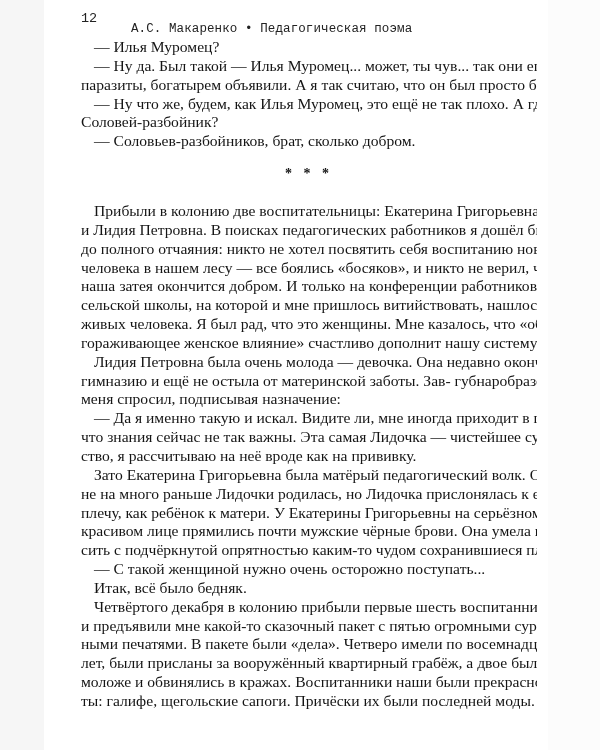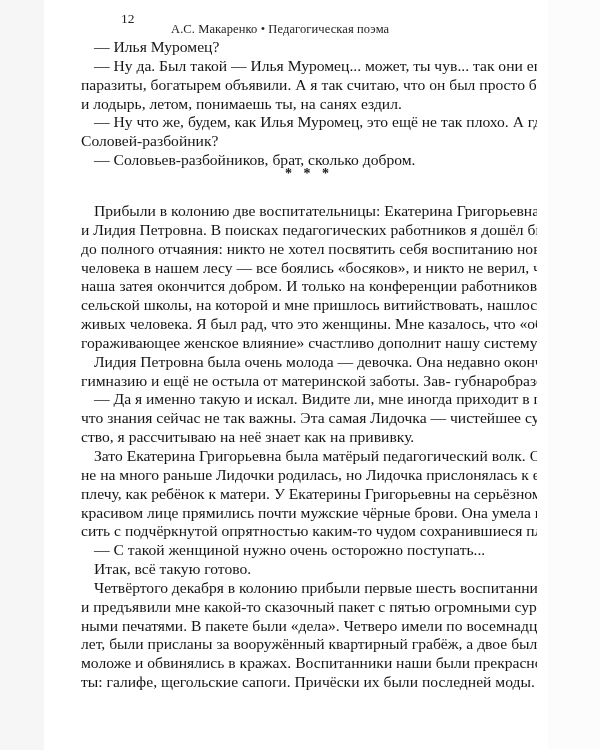"12" .running-head { font-family: Liberation Serif, serif -> Liberation Mono, monospace; margin-left: 40px -> none }
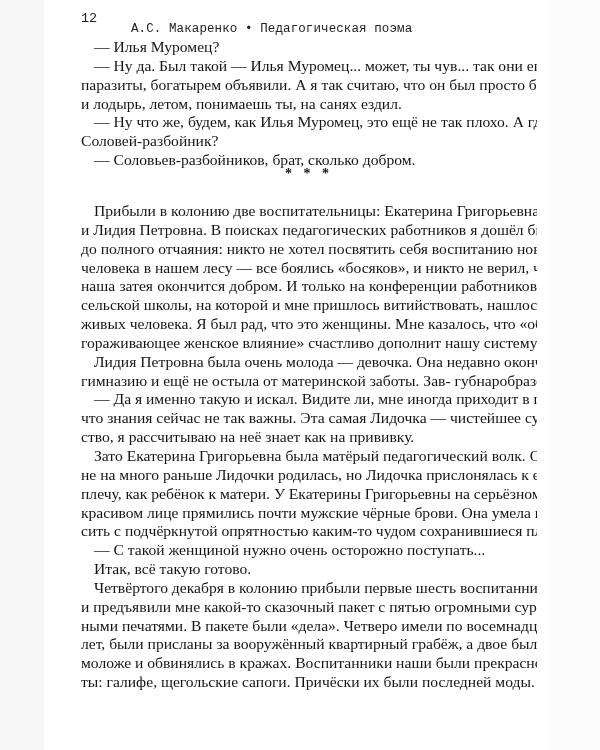"и лодырь, летом, понимаешь ты," span.line { html: <span>и лодырь, летом, понимаешь ты, на санях ездил.</span> -> none }
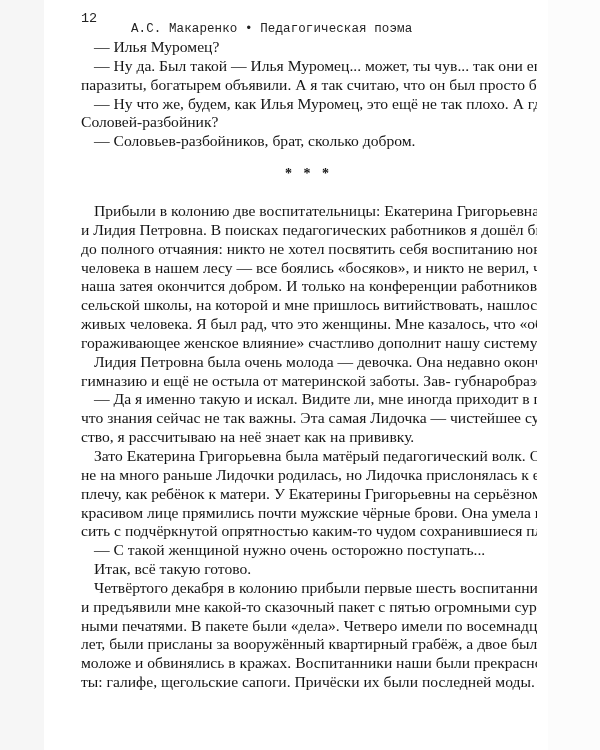"меня спросил, подписывая назначение:" span.line { html: none -> <span>меня спросил, подписывая назначение:</span> }
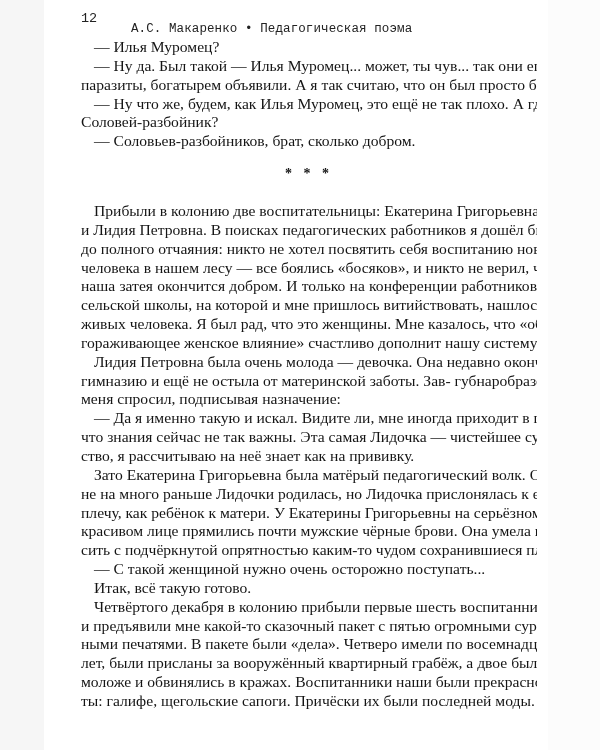"ство, я рассчитываю на неё" span.line { text: знает -> вроде }
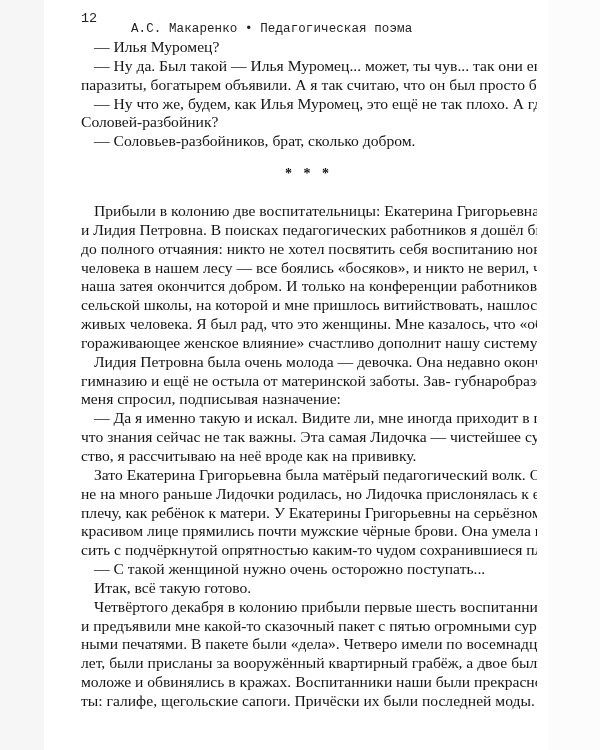"Итак, всё такую готово." span.line { text: такую готово -> было бедняк }
